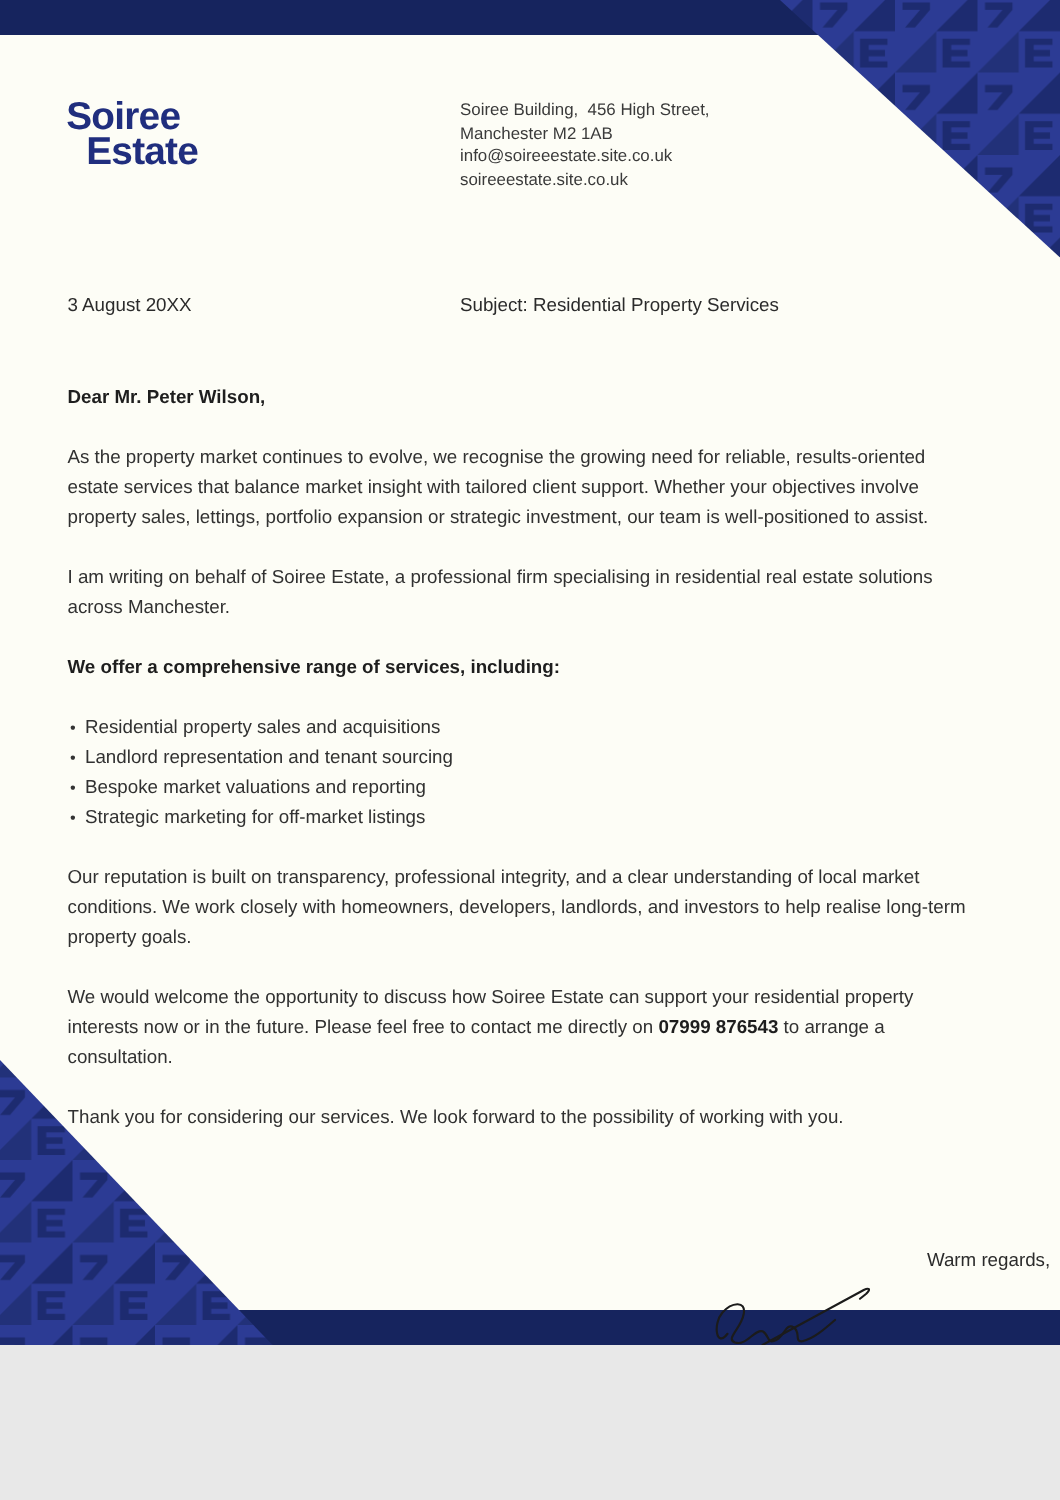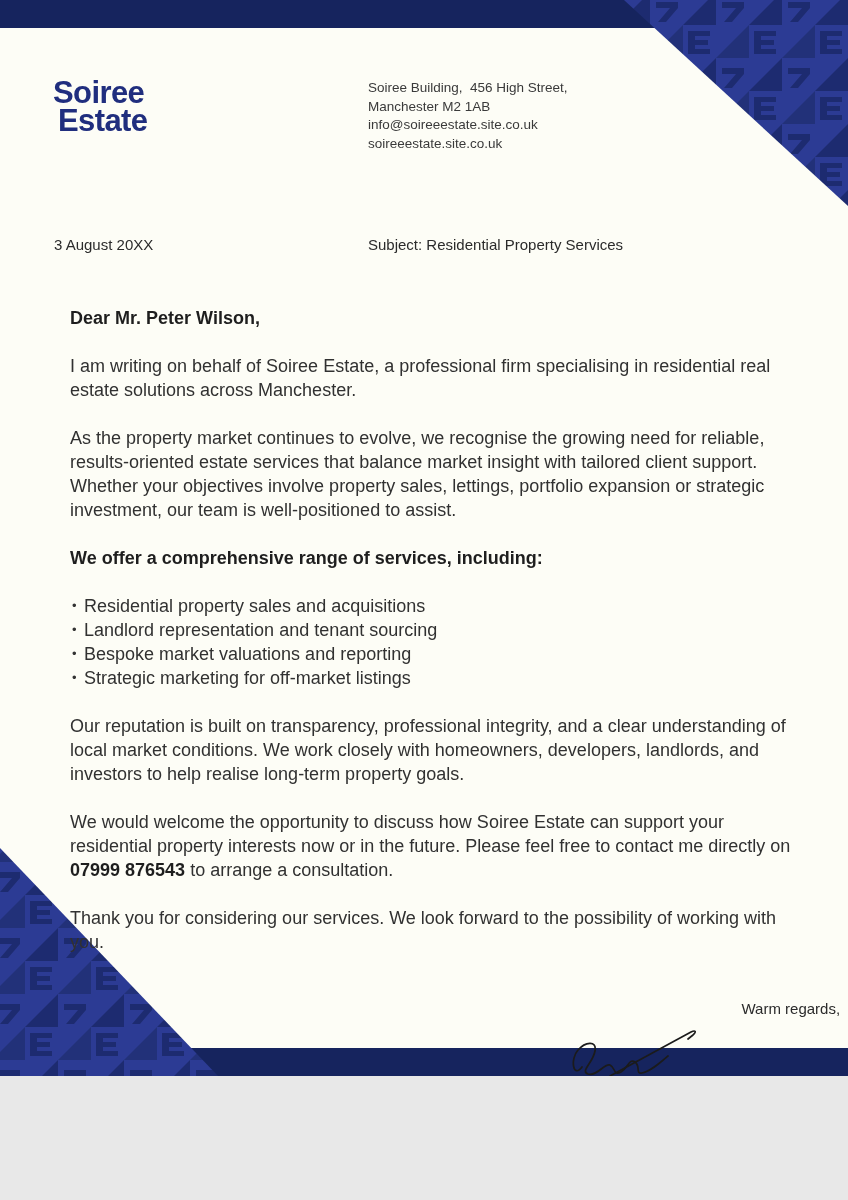"Estate" .logo-line2 { margin-left: 5px -> 16px }
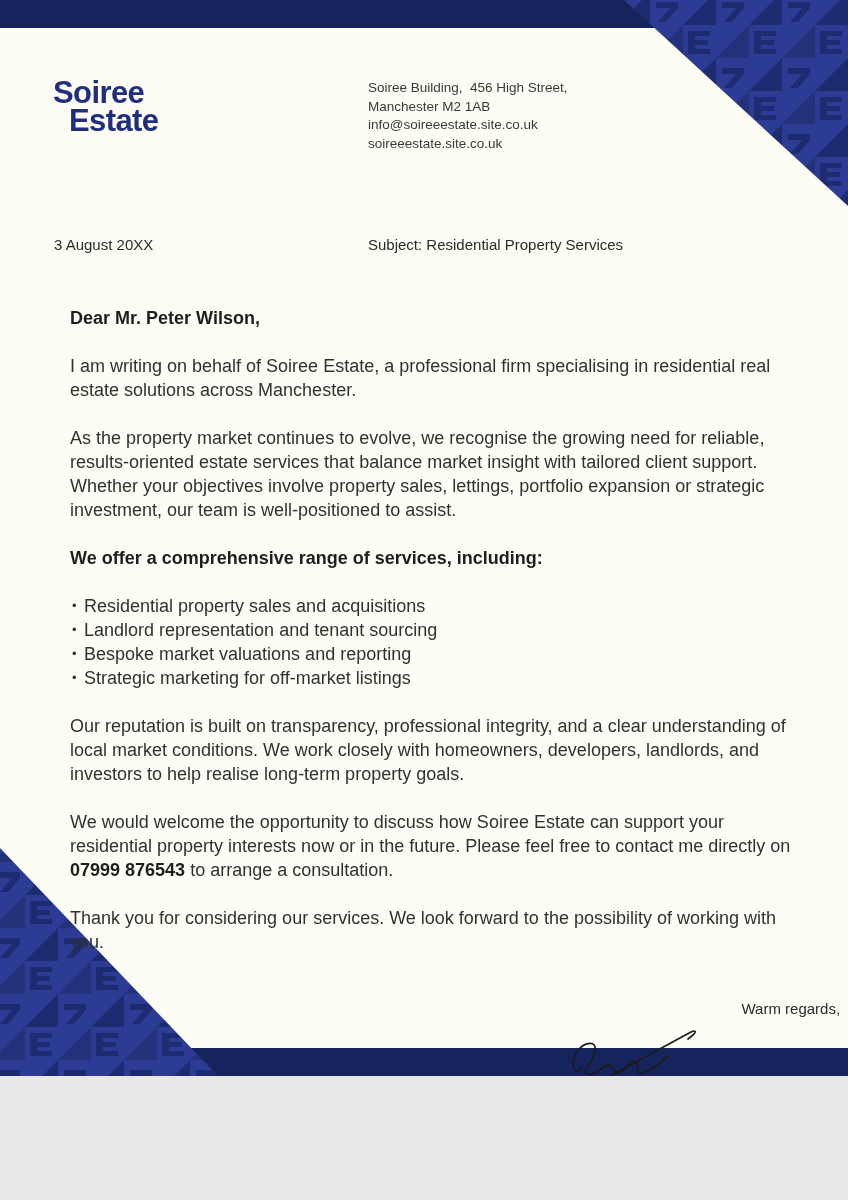"Dear Mr. Peter Wilson," .body-text { font-size: 18px -> 15px; margin-left: 16px -> none }
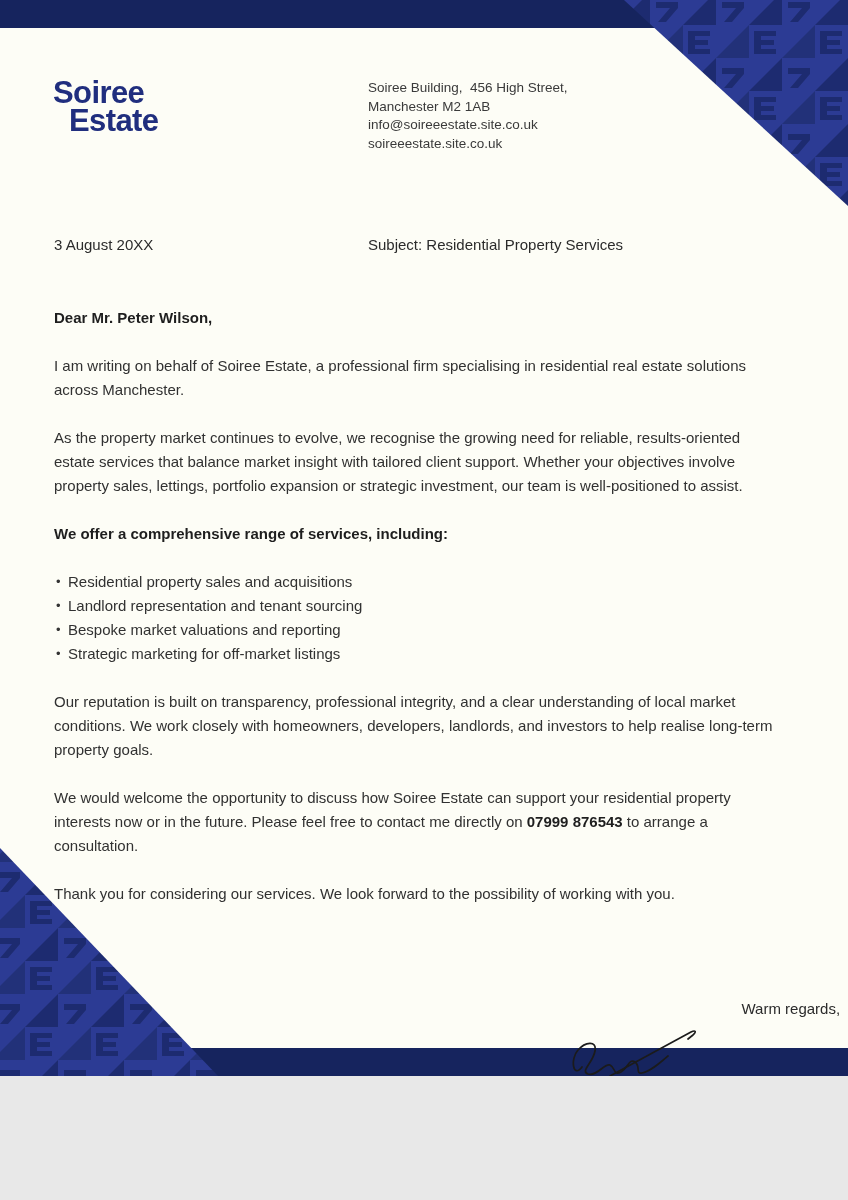"I am writing on behalf" p { order: before "As the property market continues" -> after "As the property market continues" }
